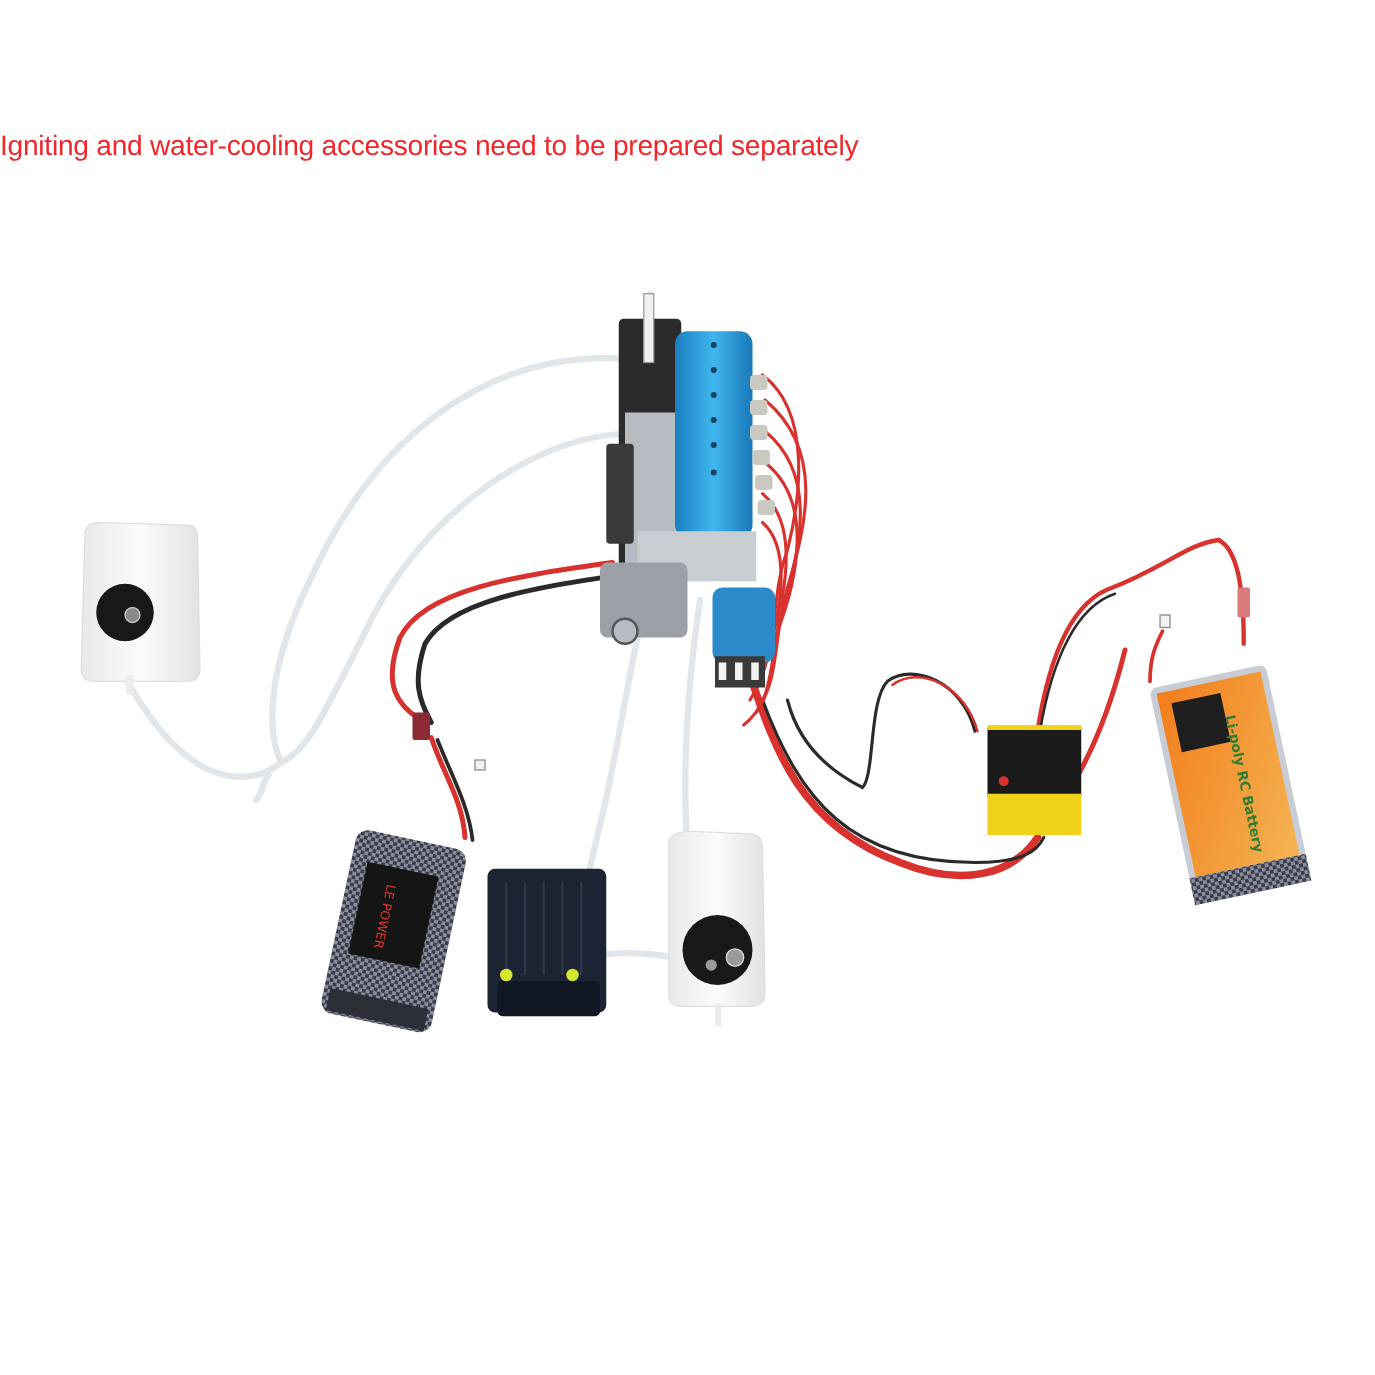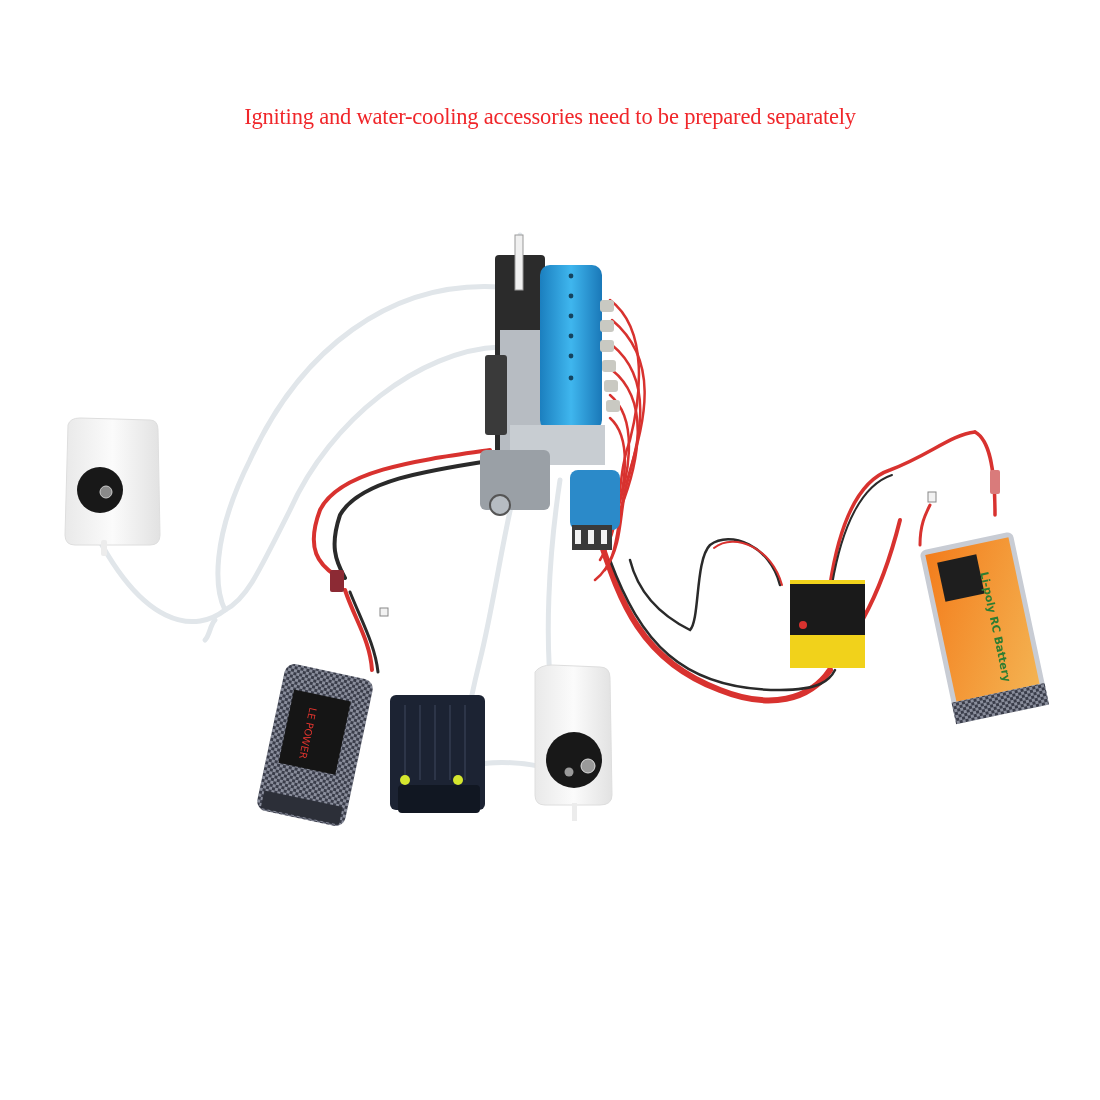"Igniting and water-cooling accessories" .caption { font-family: Liberation Serif, serif -> Liberation Sans, sans-serif; text-align: center -> none }
